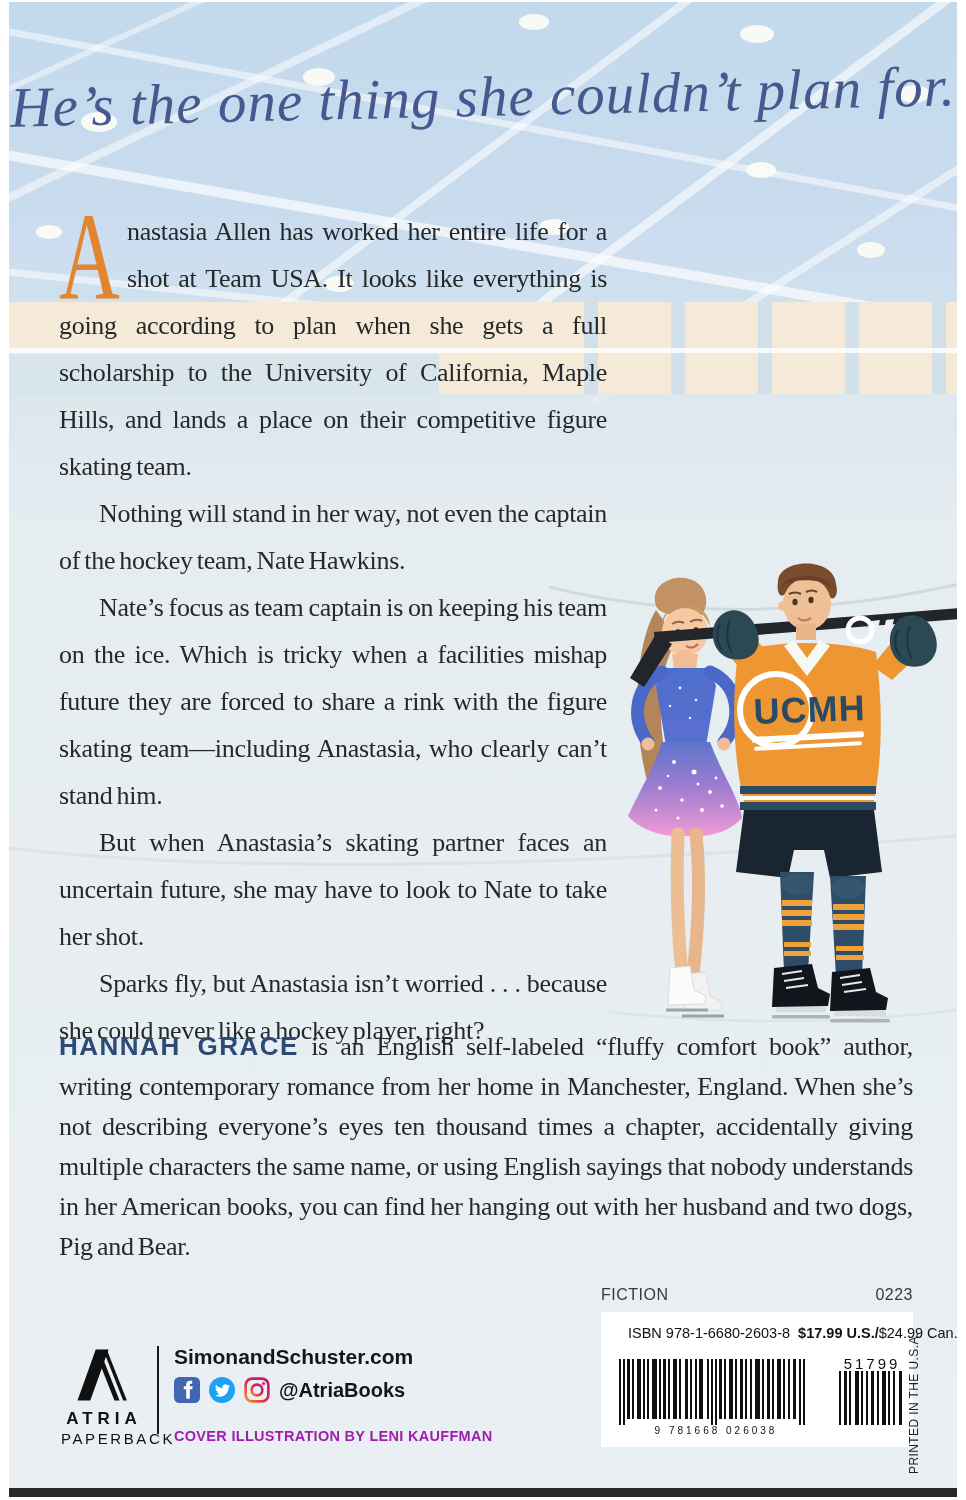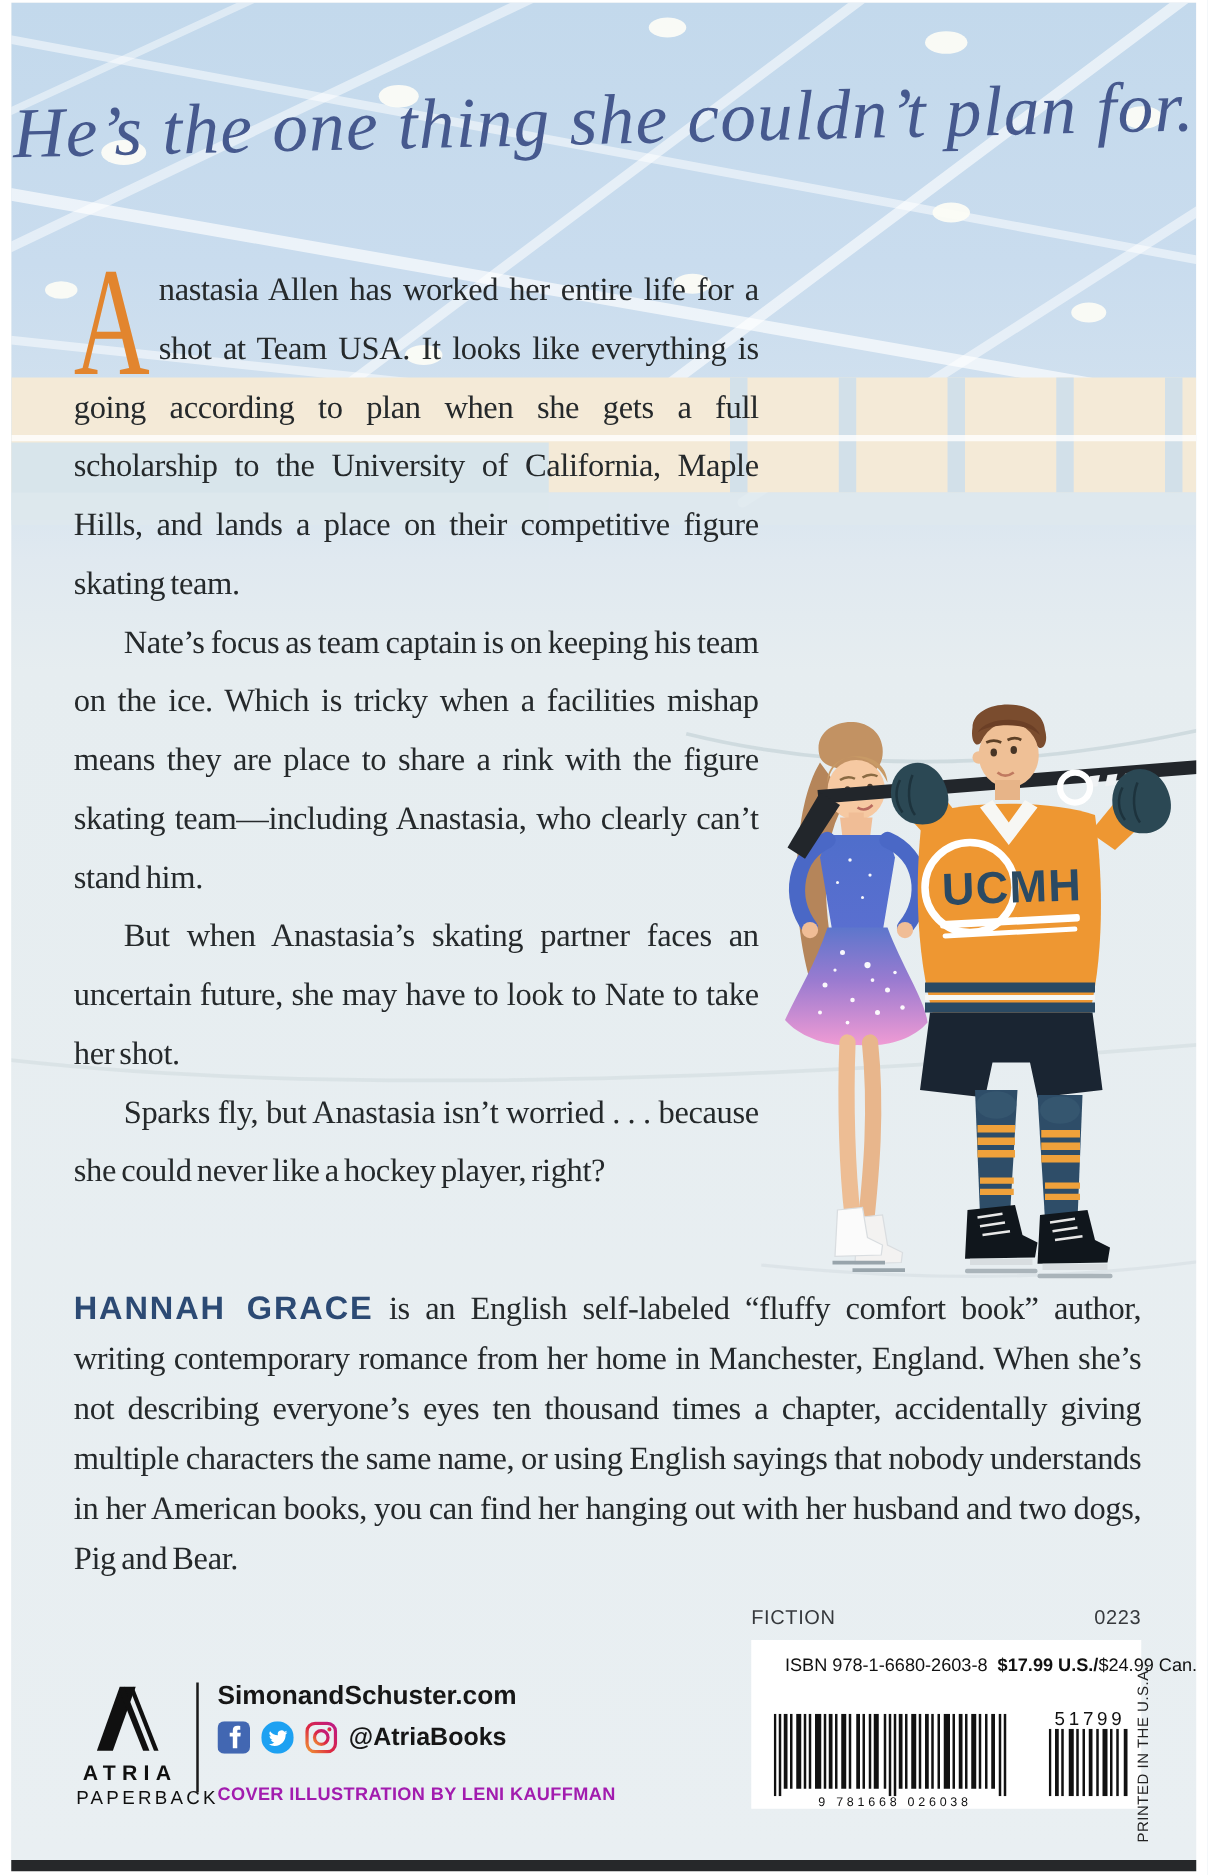"Nothing will stand in her" p { html: none -> <p>Nothing will stand in her way, not even the captain of the hockey team, Nate Hawkins.</p> }
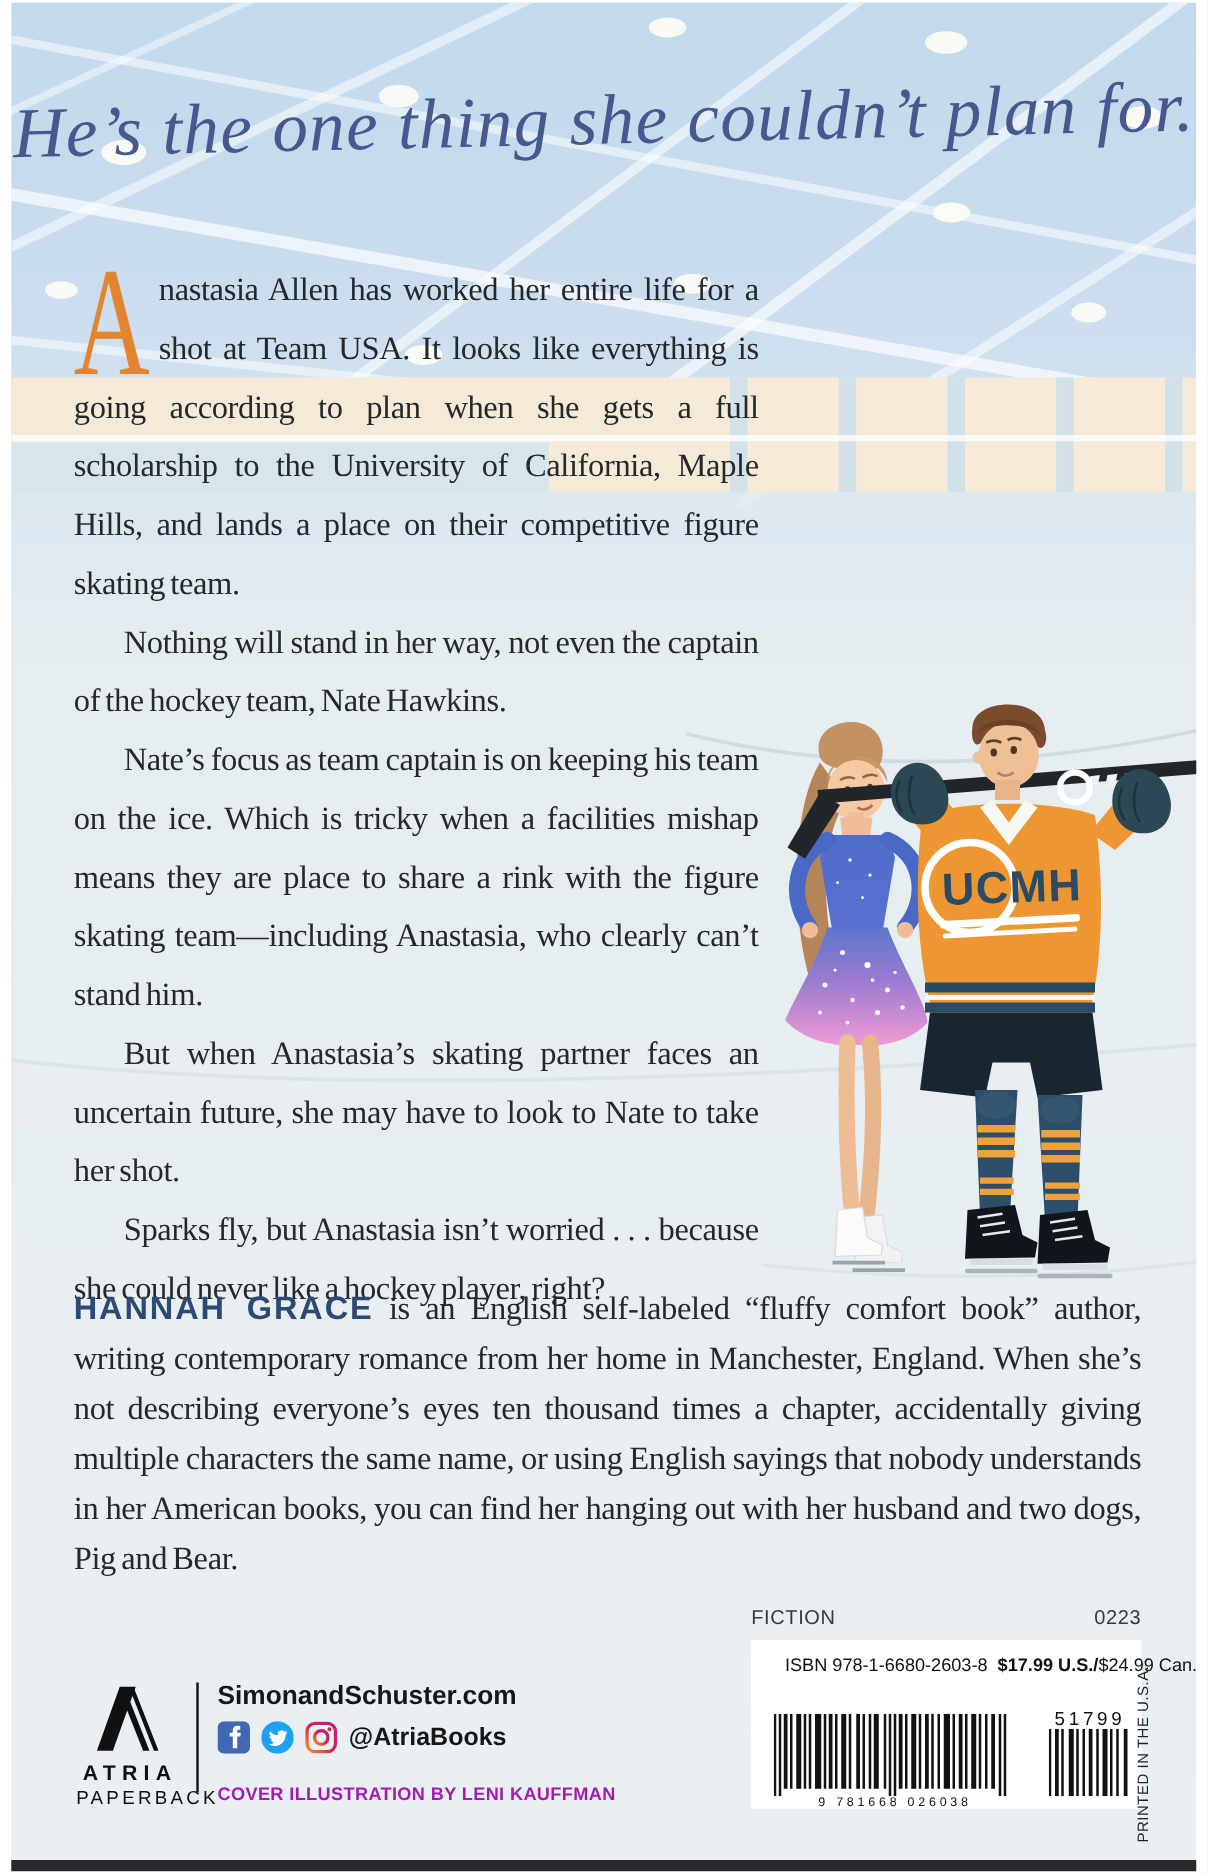"Nate’s focus as team captain" p { text: means they are place -> future they are forced }
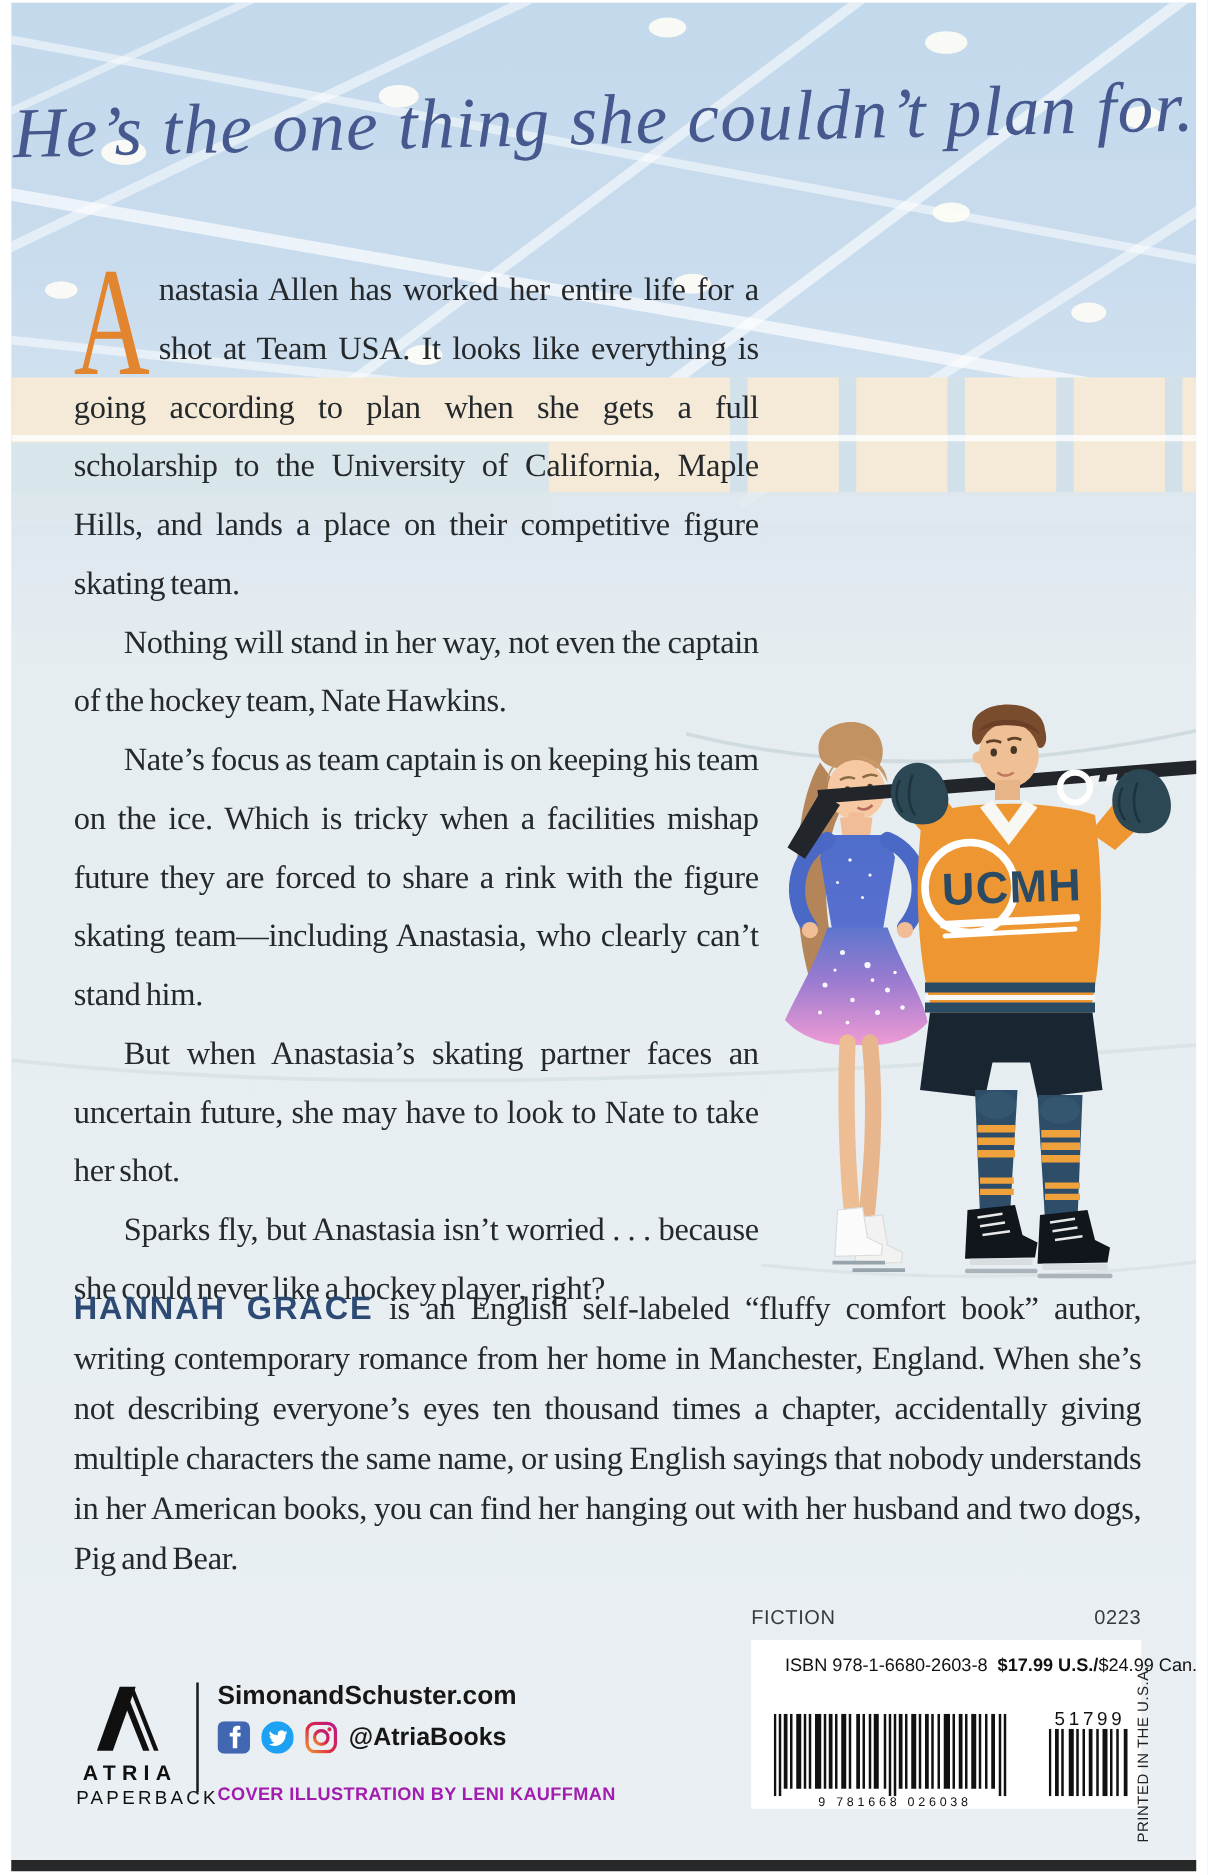"51799" .barcode-wrap { margin-top: 24px -> 12px }
